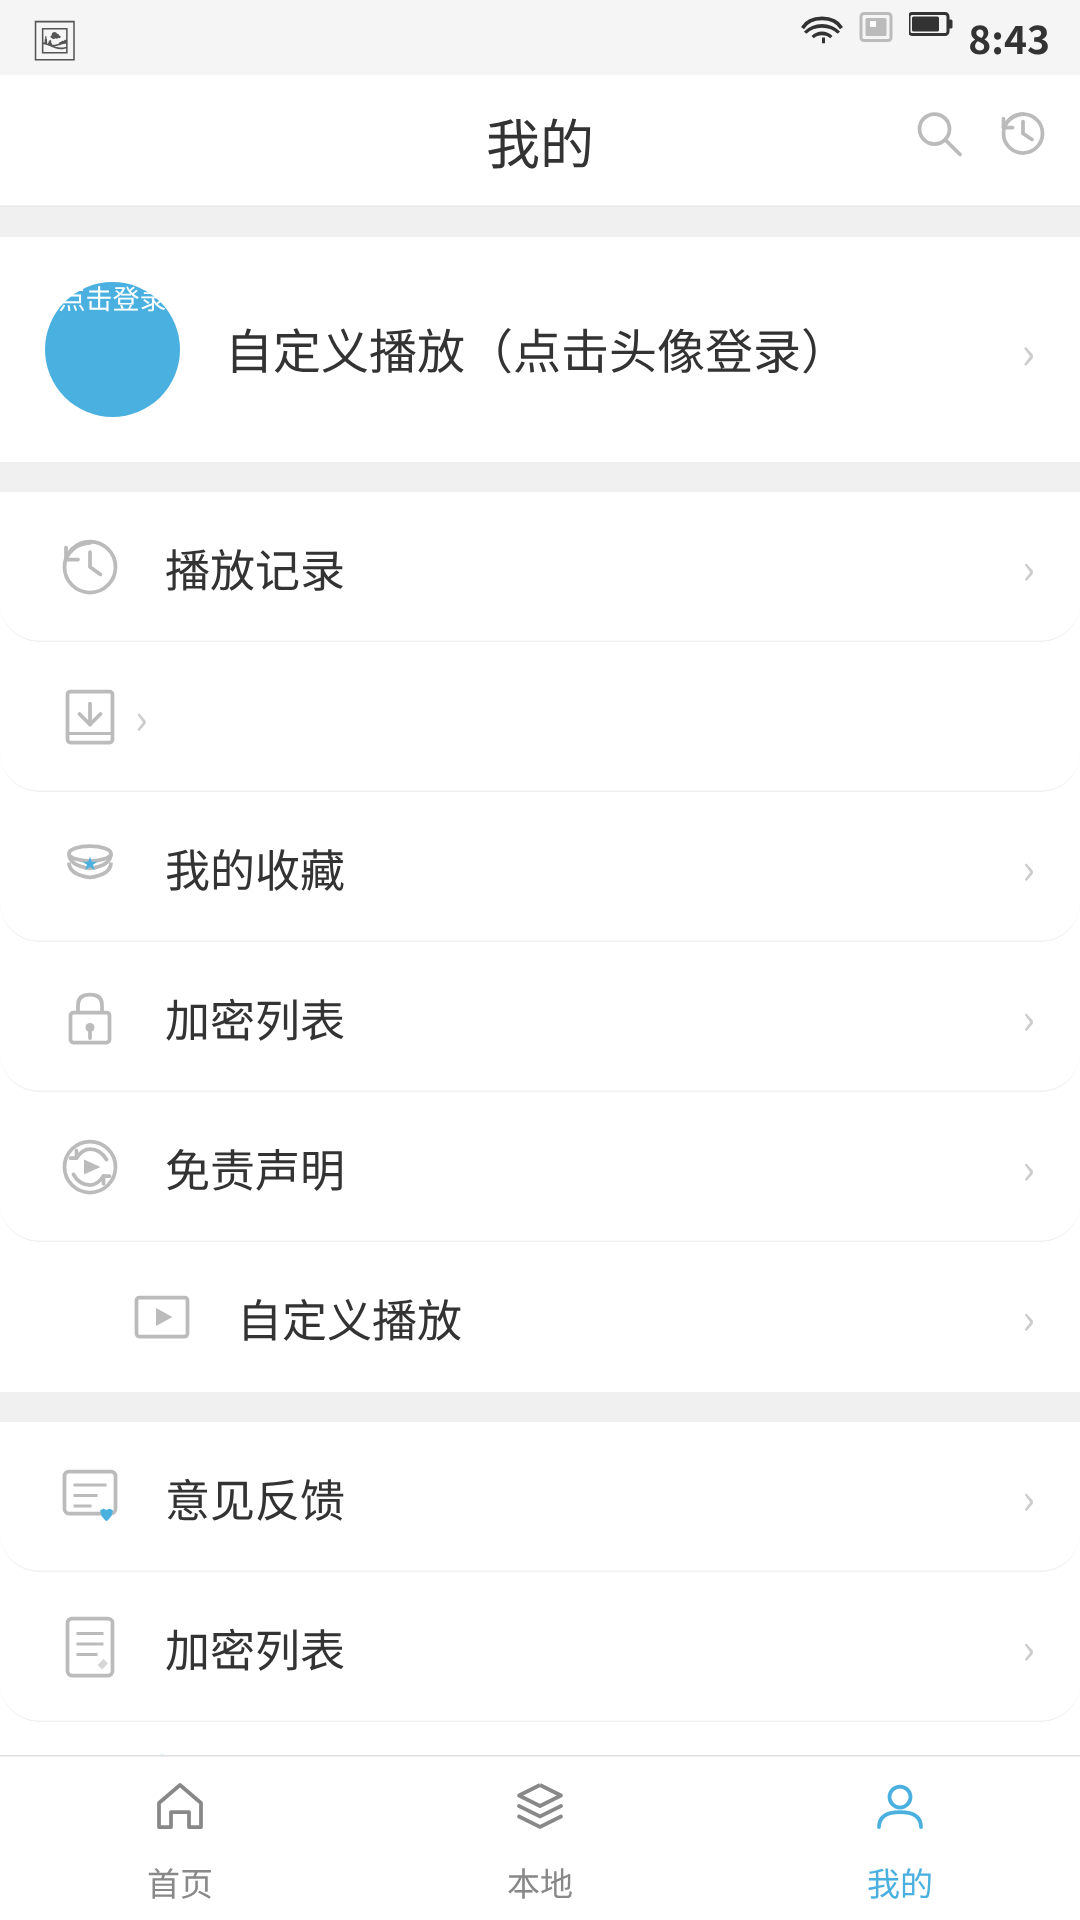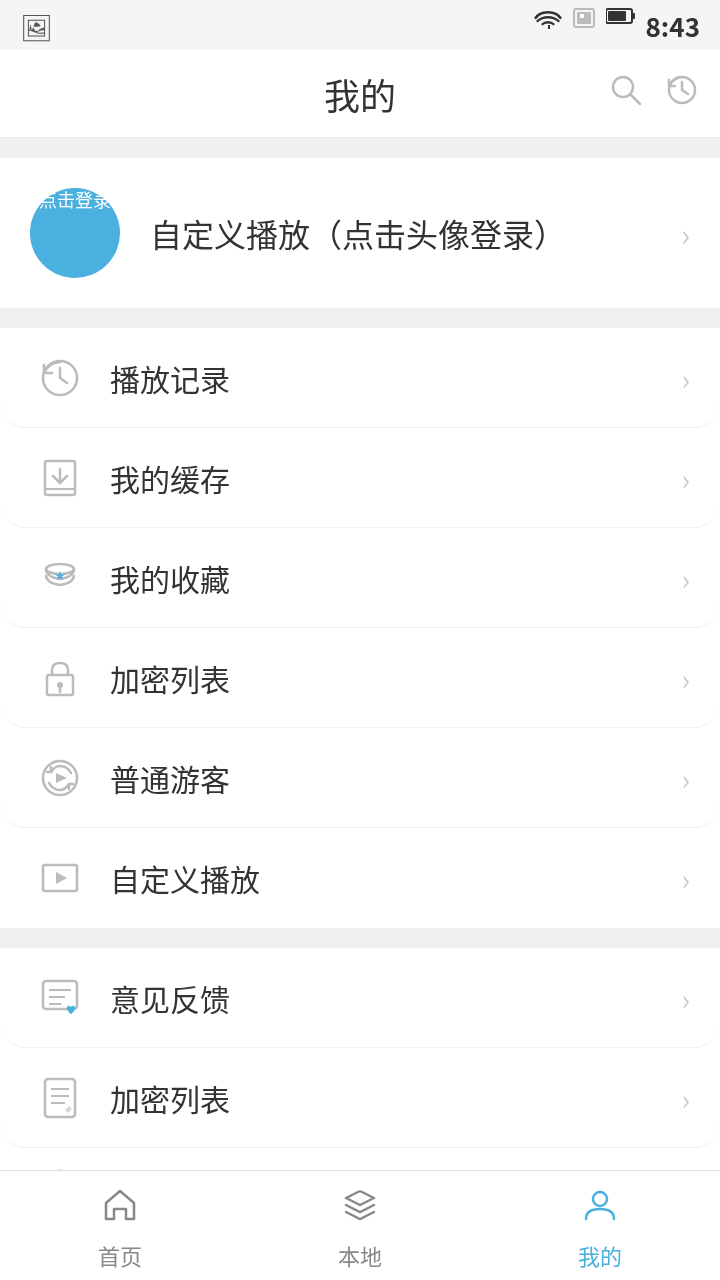"我的缓存" span.menu-label { html: <span>我的缓存</span> -> none }
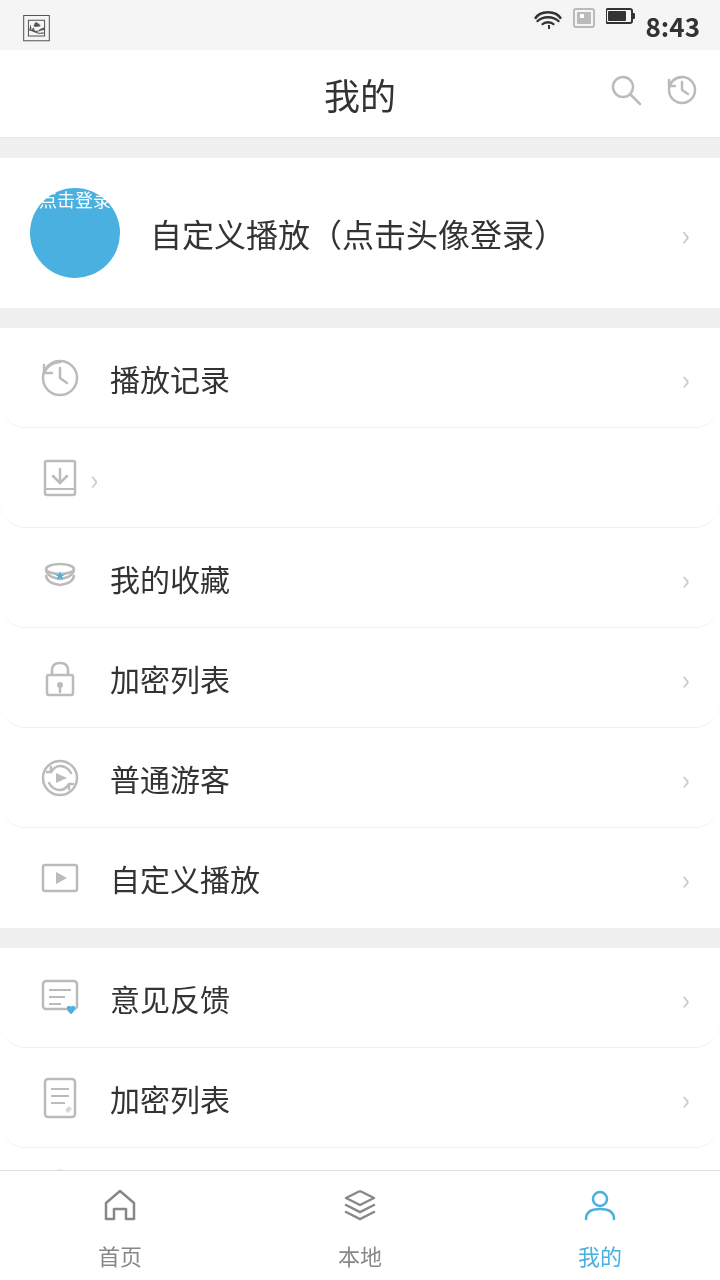"普通游客" span.menu-label { text: 普通游客 -> 免责声明 }
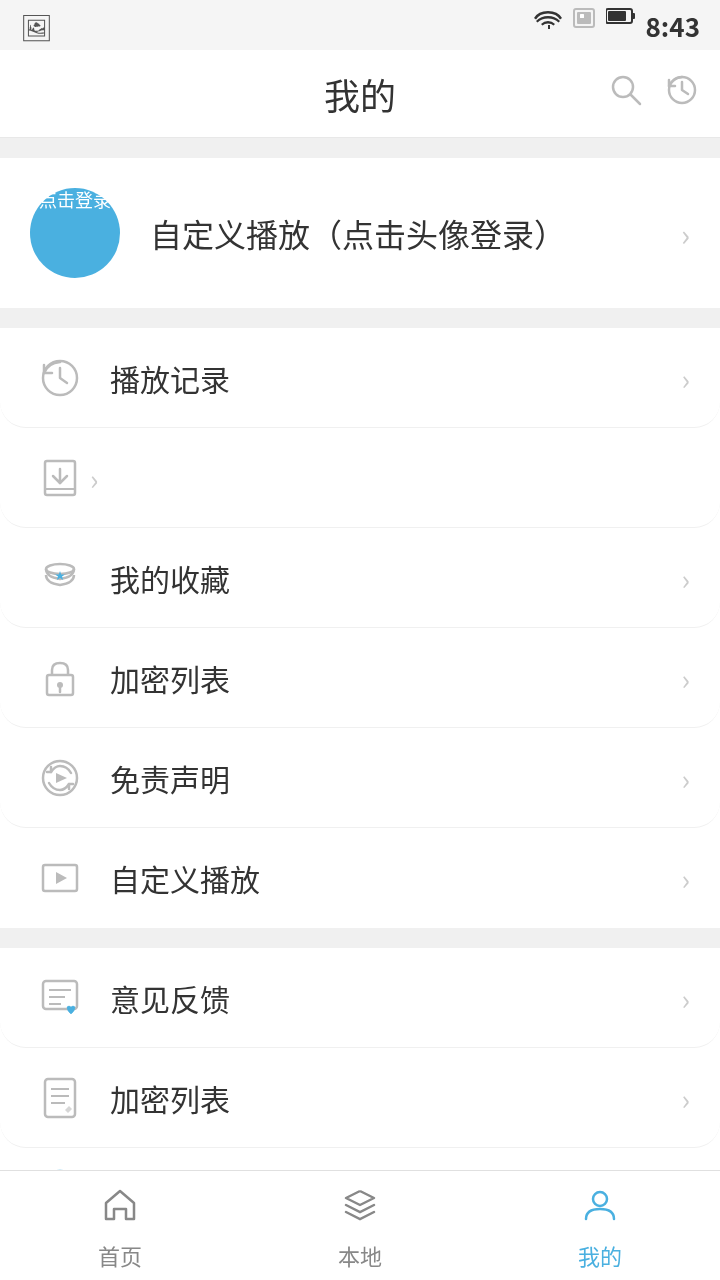"自定义播放" .menu-item:last-child { margin-left: none -> 48px }
